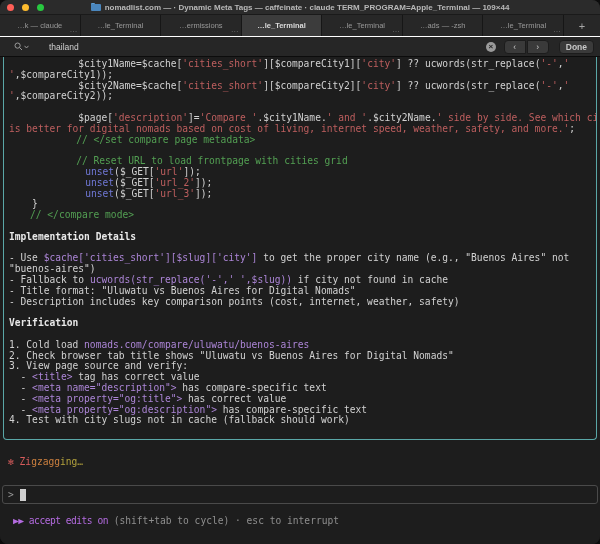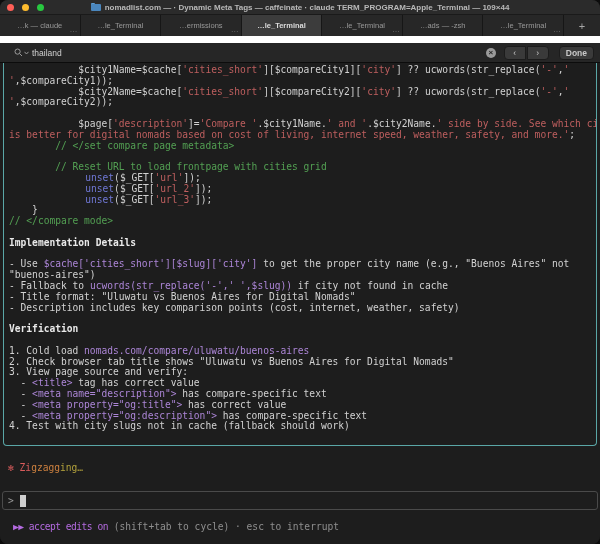"…k — claude" .tabbar { border-bottom: 7px solid #ffffff -> 1px solid #ffffff }
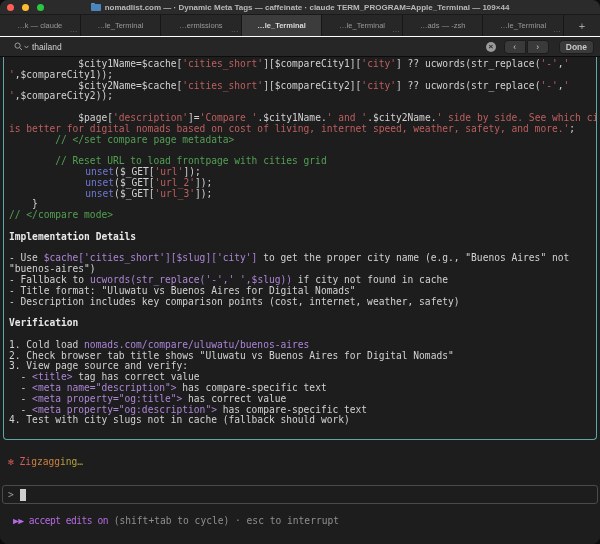"thailand" .search-field { gap: 3px -> 20px }
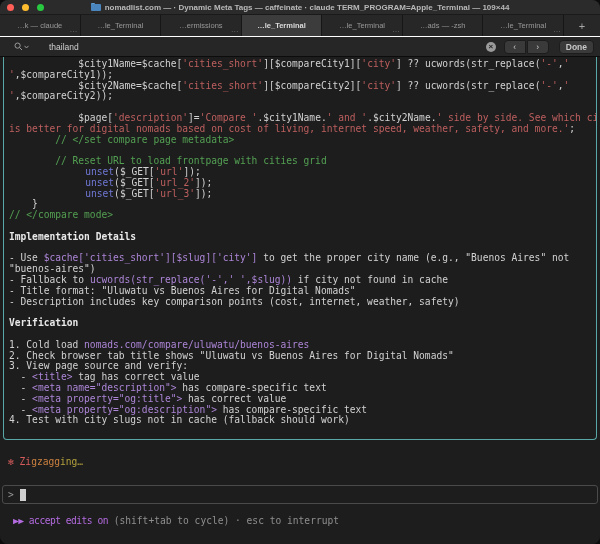"// </set compare page metadata>" .c-com { margin-left: none -> 21px }
